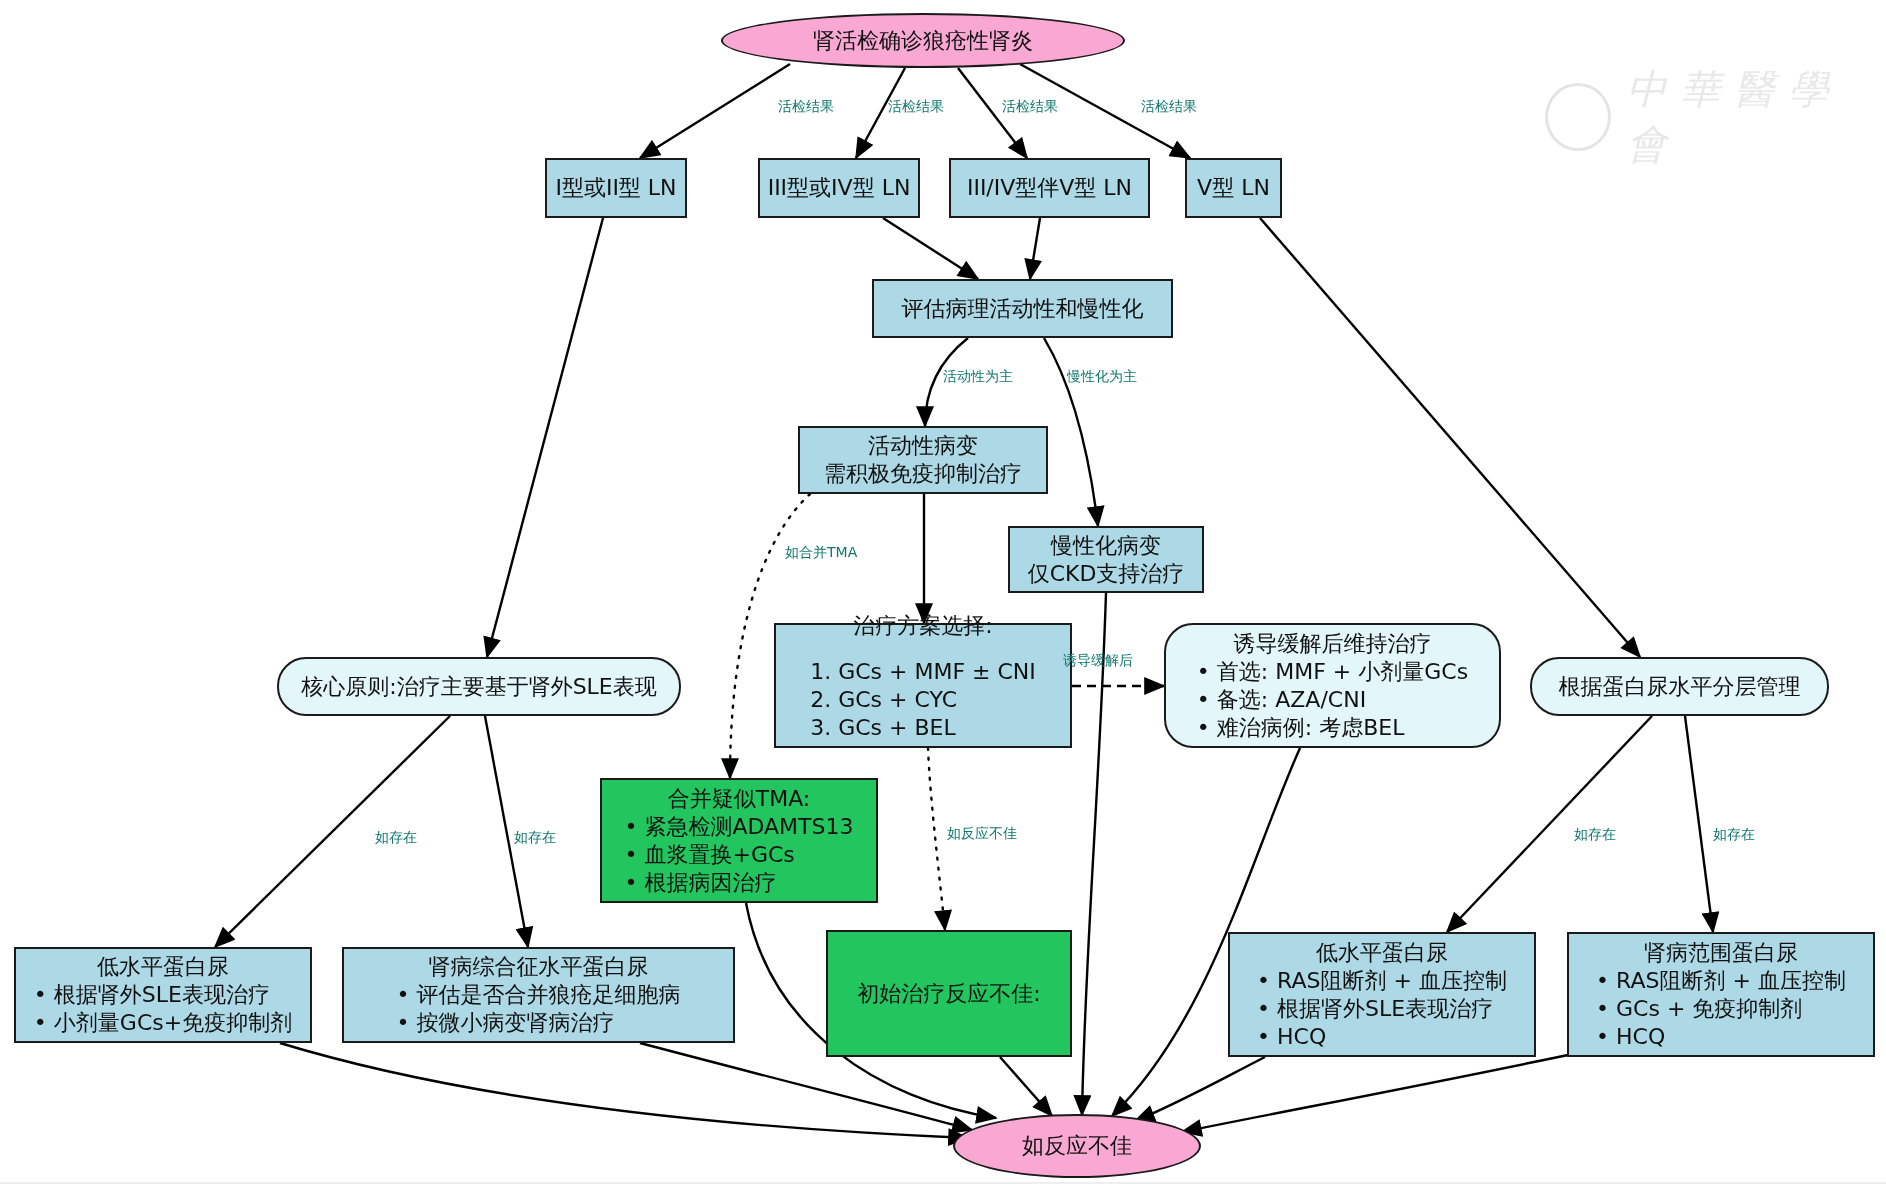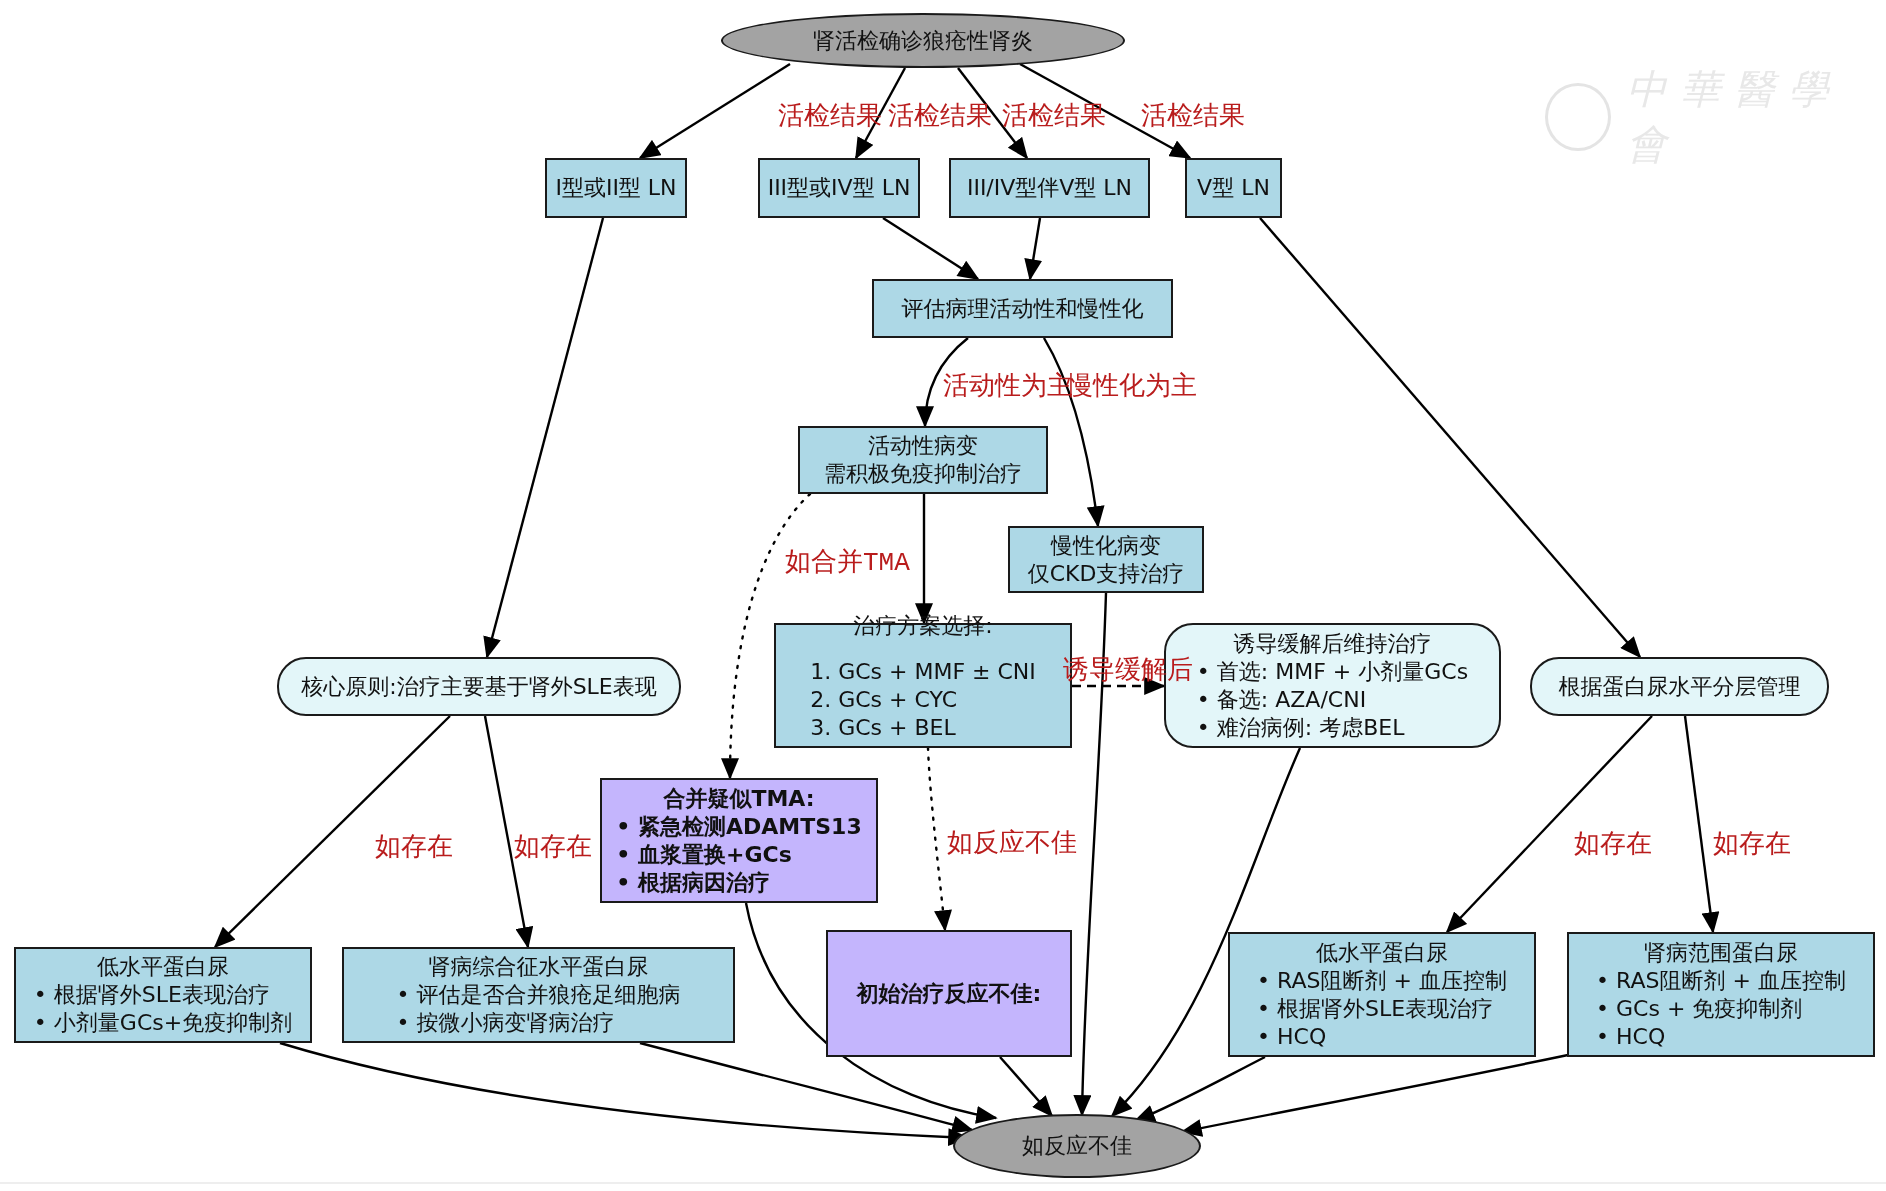"肾活检确诊狼疮性肾炎" .ellipse { background: #a3a3a3 -> #f9a8d4 }
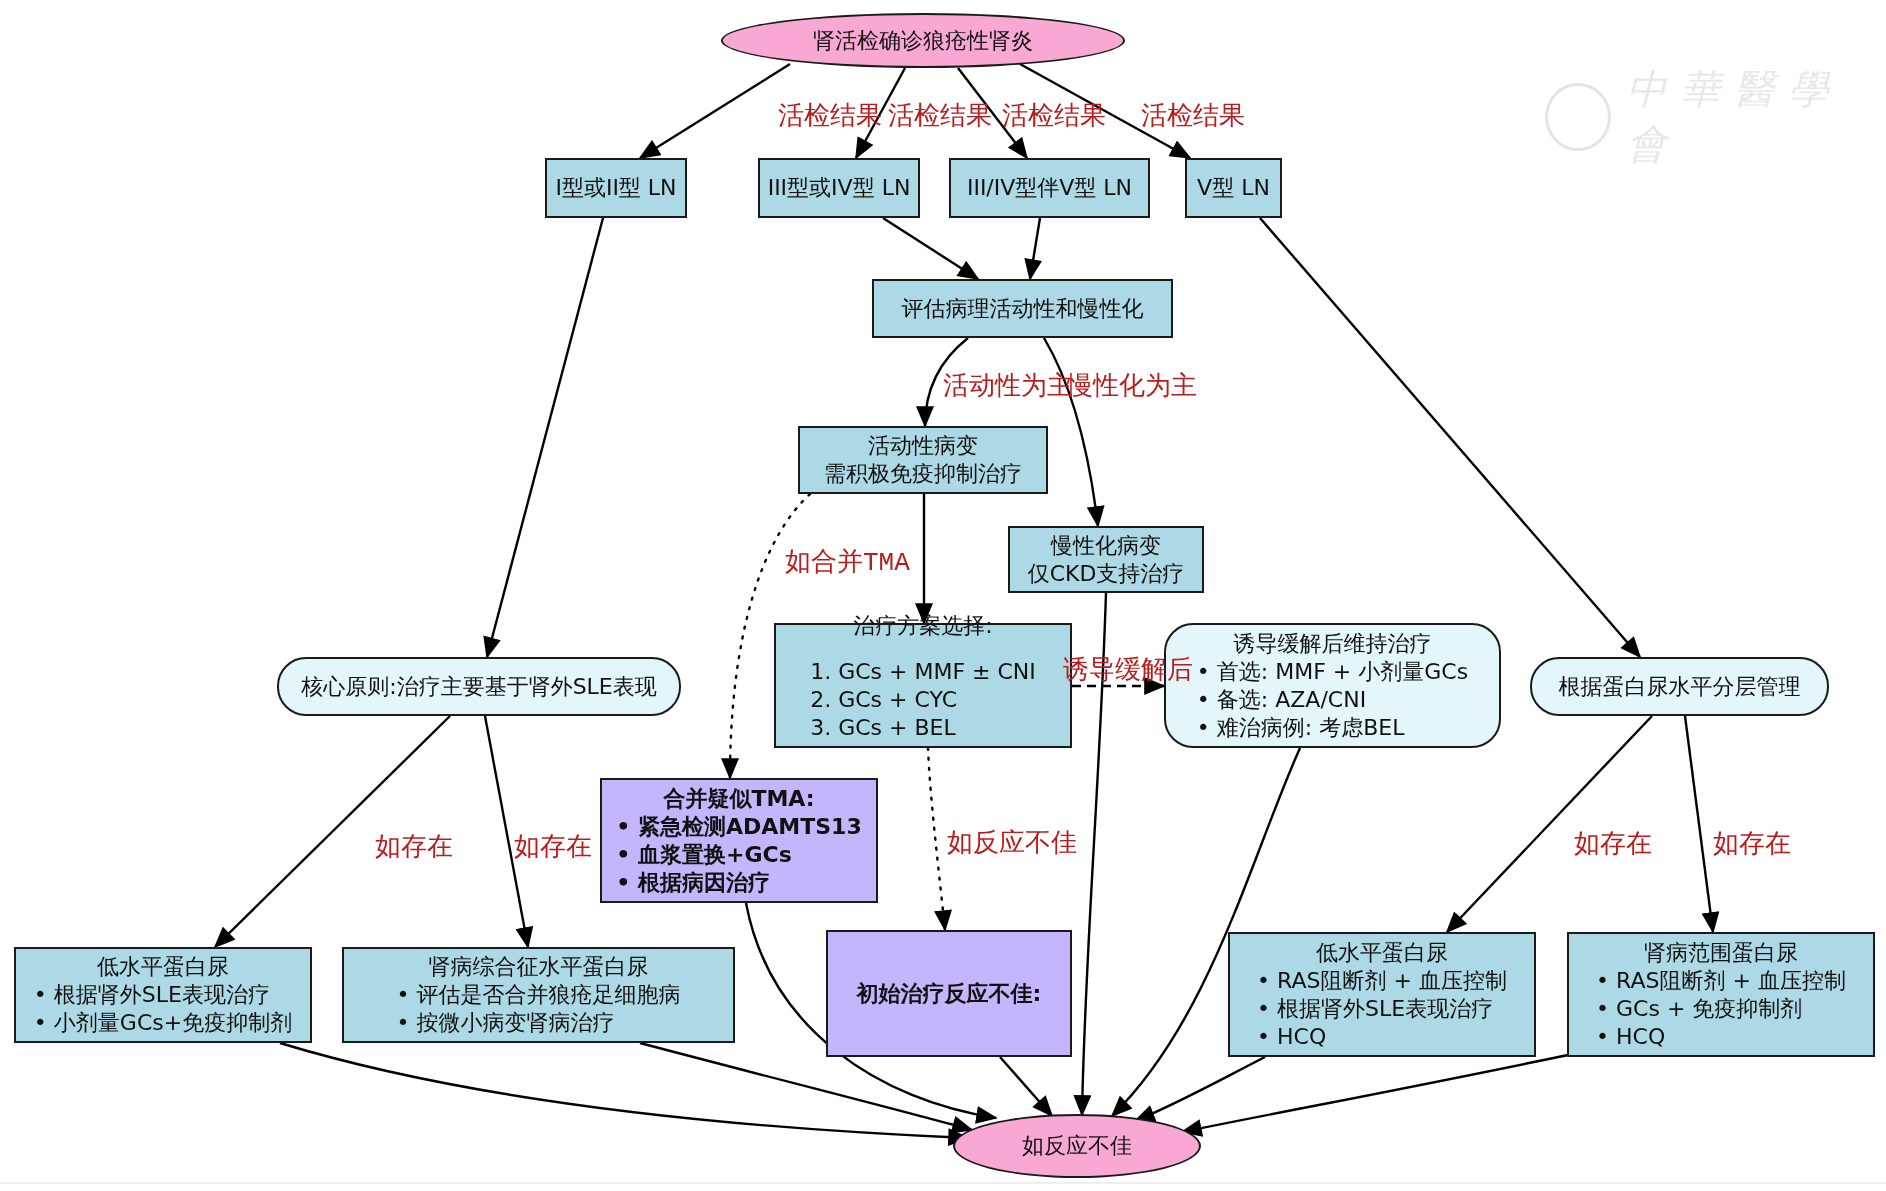"活检结果" .elabel { color: #b91c1c -> #0f766e; font-family: Liberation Mono, monospace -> none; font-size: 26px -> 14px }
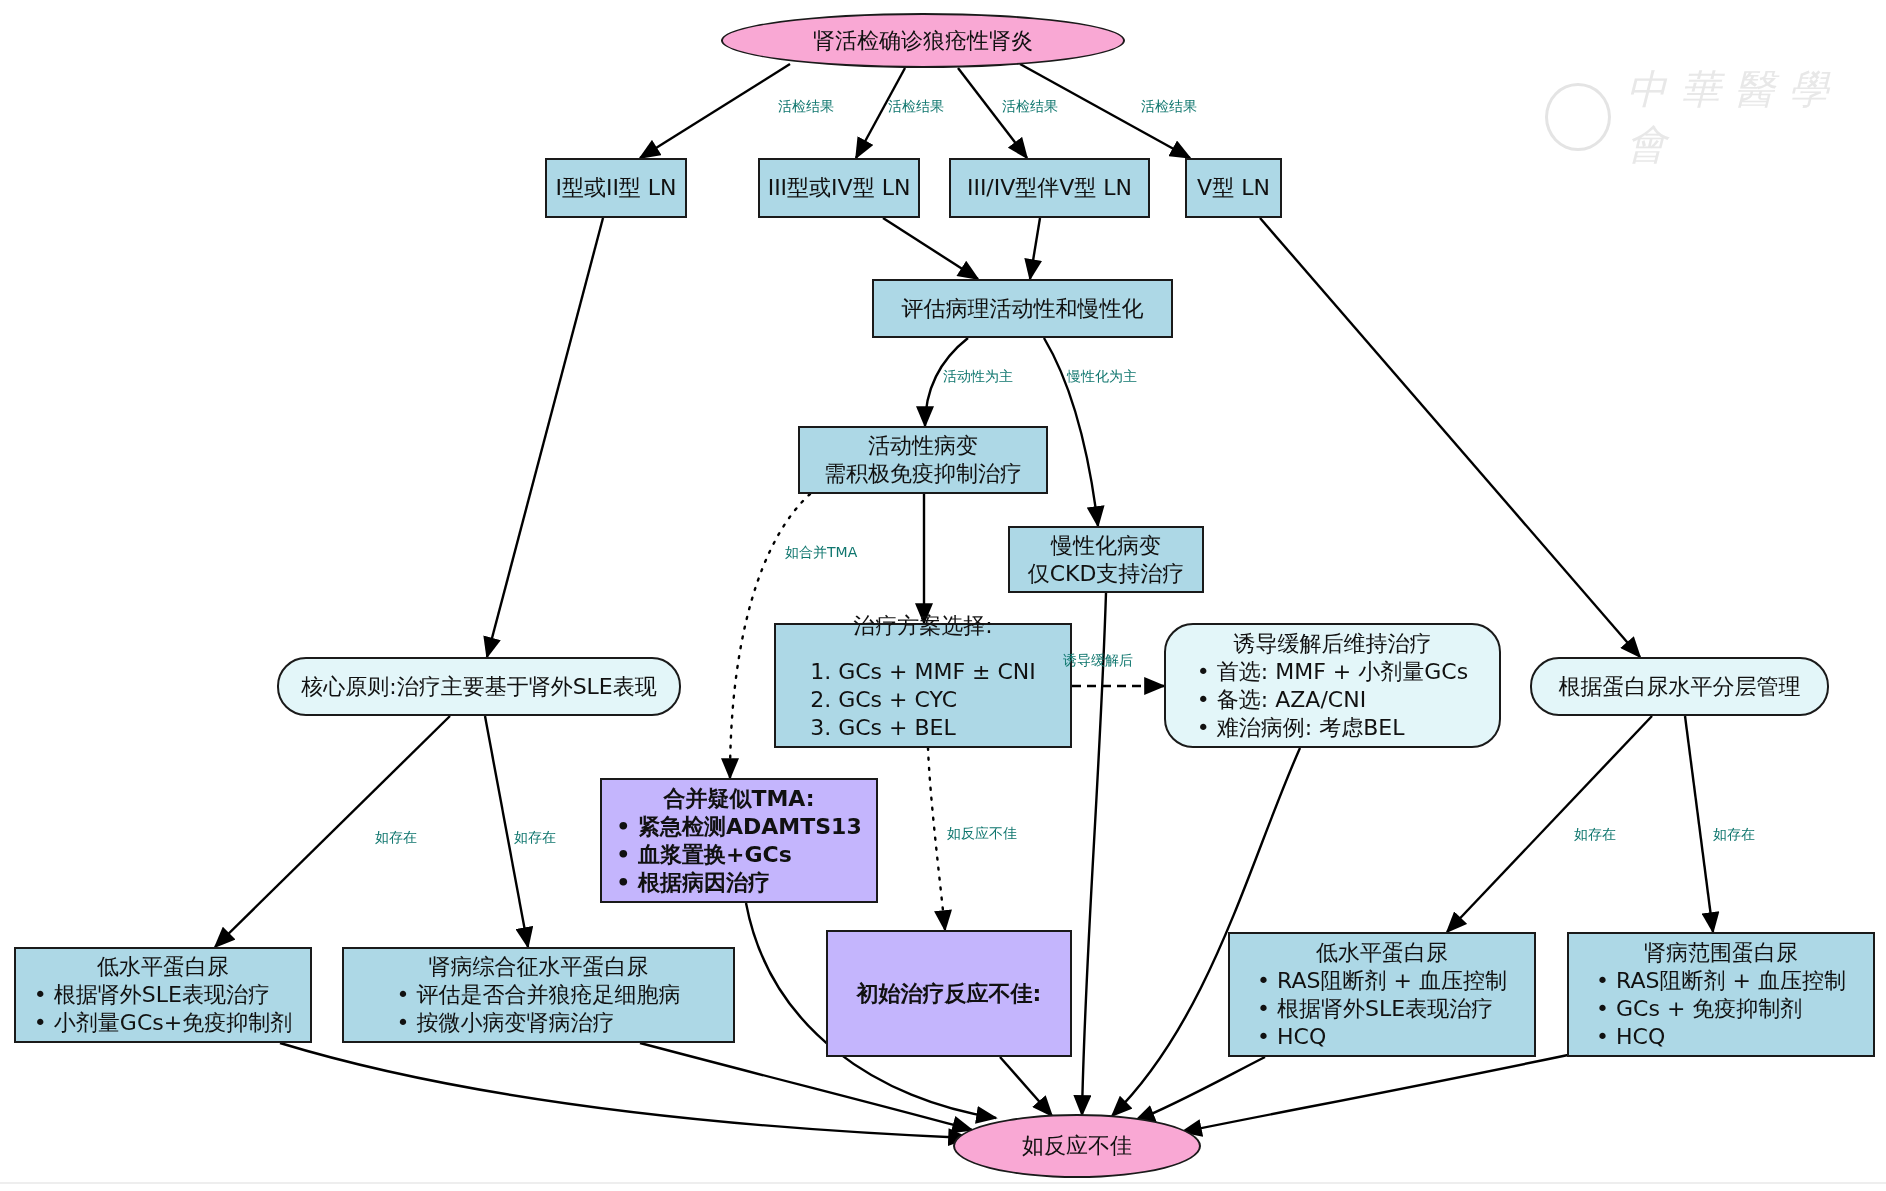"合并疑似TMA:" .pink { background: #c4b5fd -> #22c55e; font-weight: bold -> none }
